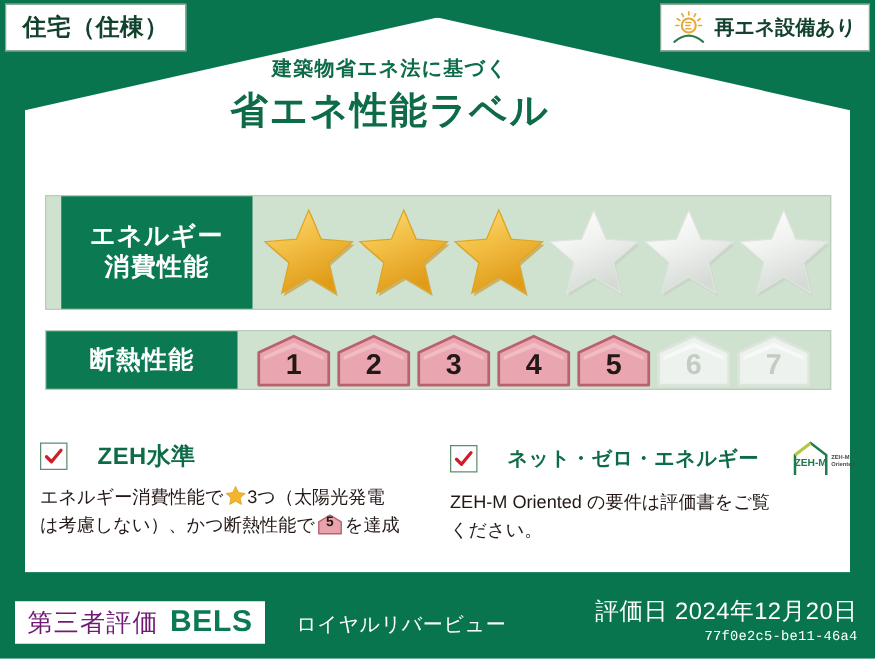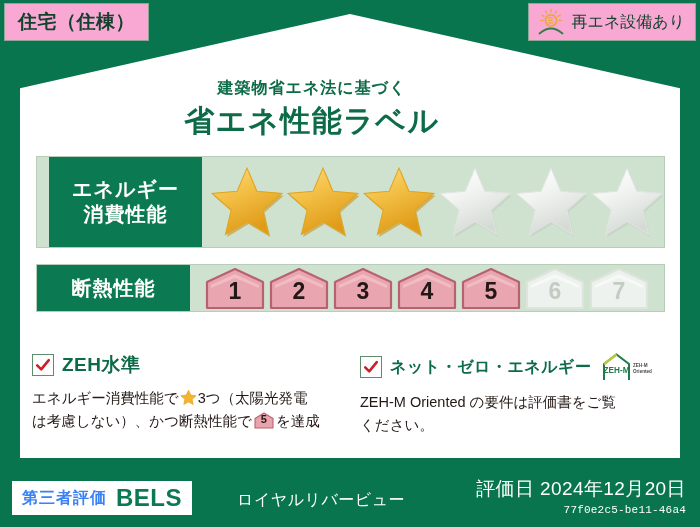"住宅（住棟）" .top-badge { background: #f9a8d4 -> #ffffff }
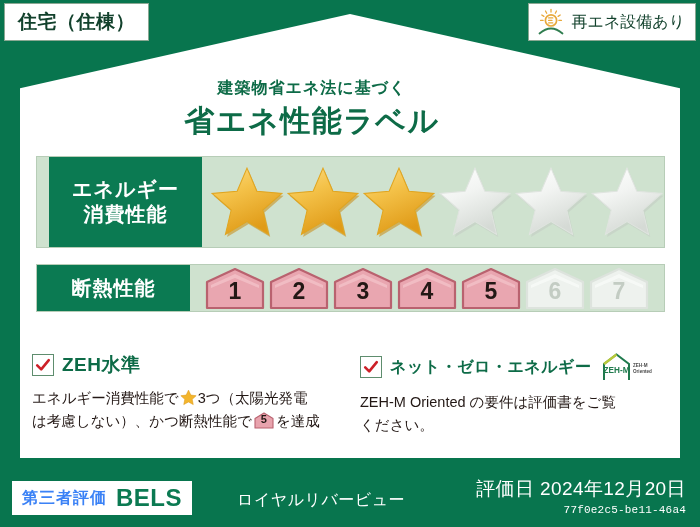"再エネ設備あり" #badge-renewable .txt { font-weight: normal -> bold }
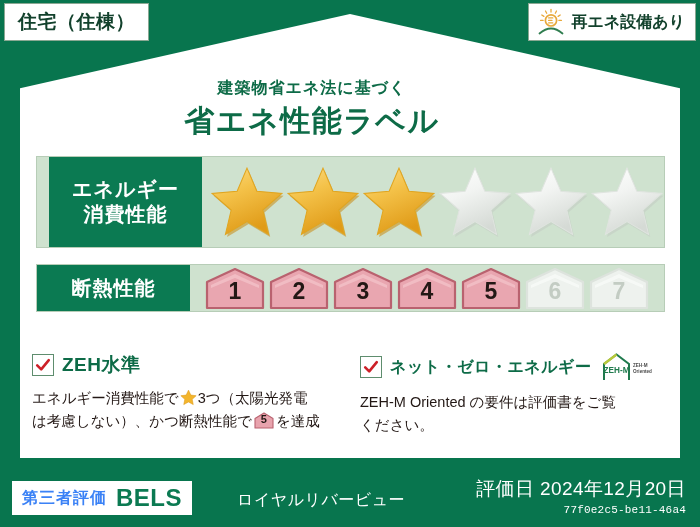"建築物省エネ法に基づく" .heading-wrap { top: 78px -> 46px }
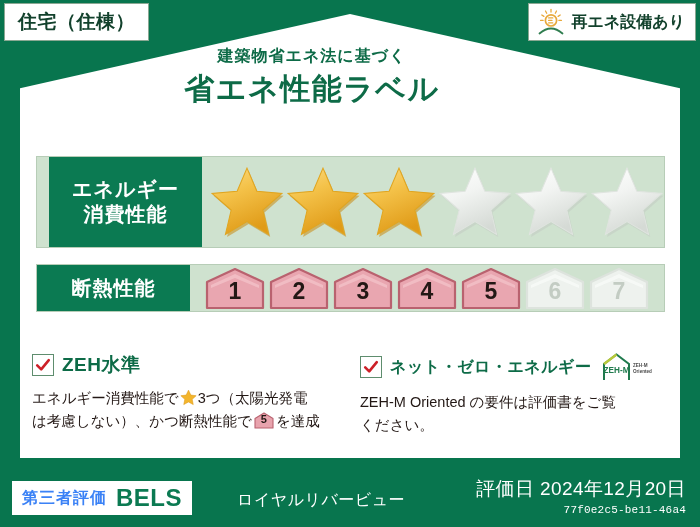"ZEH水準" .criteria-head { gap: 8px -> 24px }
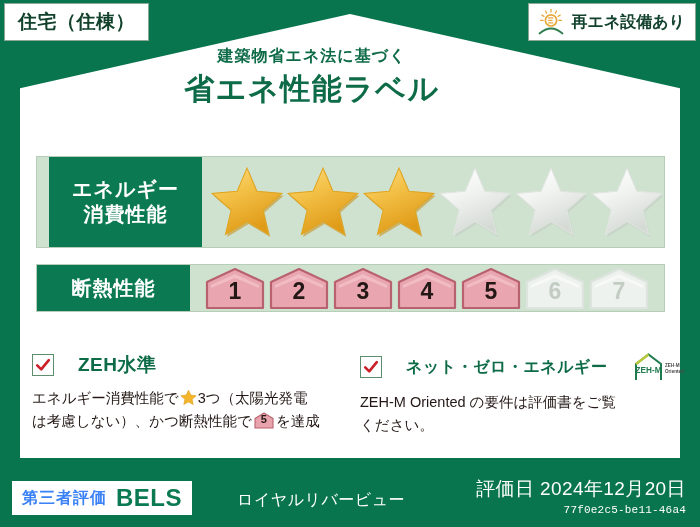"第三者評価" #footer-bels .third-party { color: #3b82f6 -> #701a75; font-size: 16px -> 20px; font-weight: bold -> normal }
